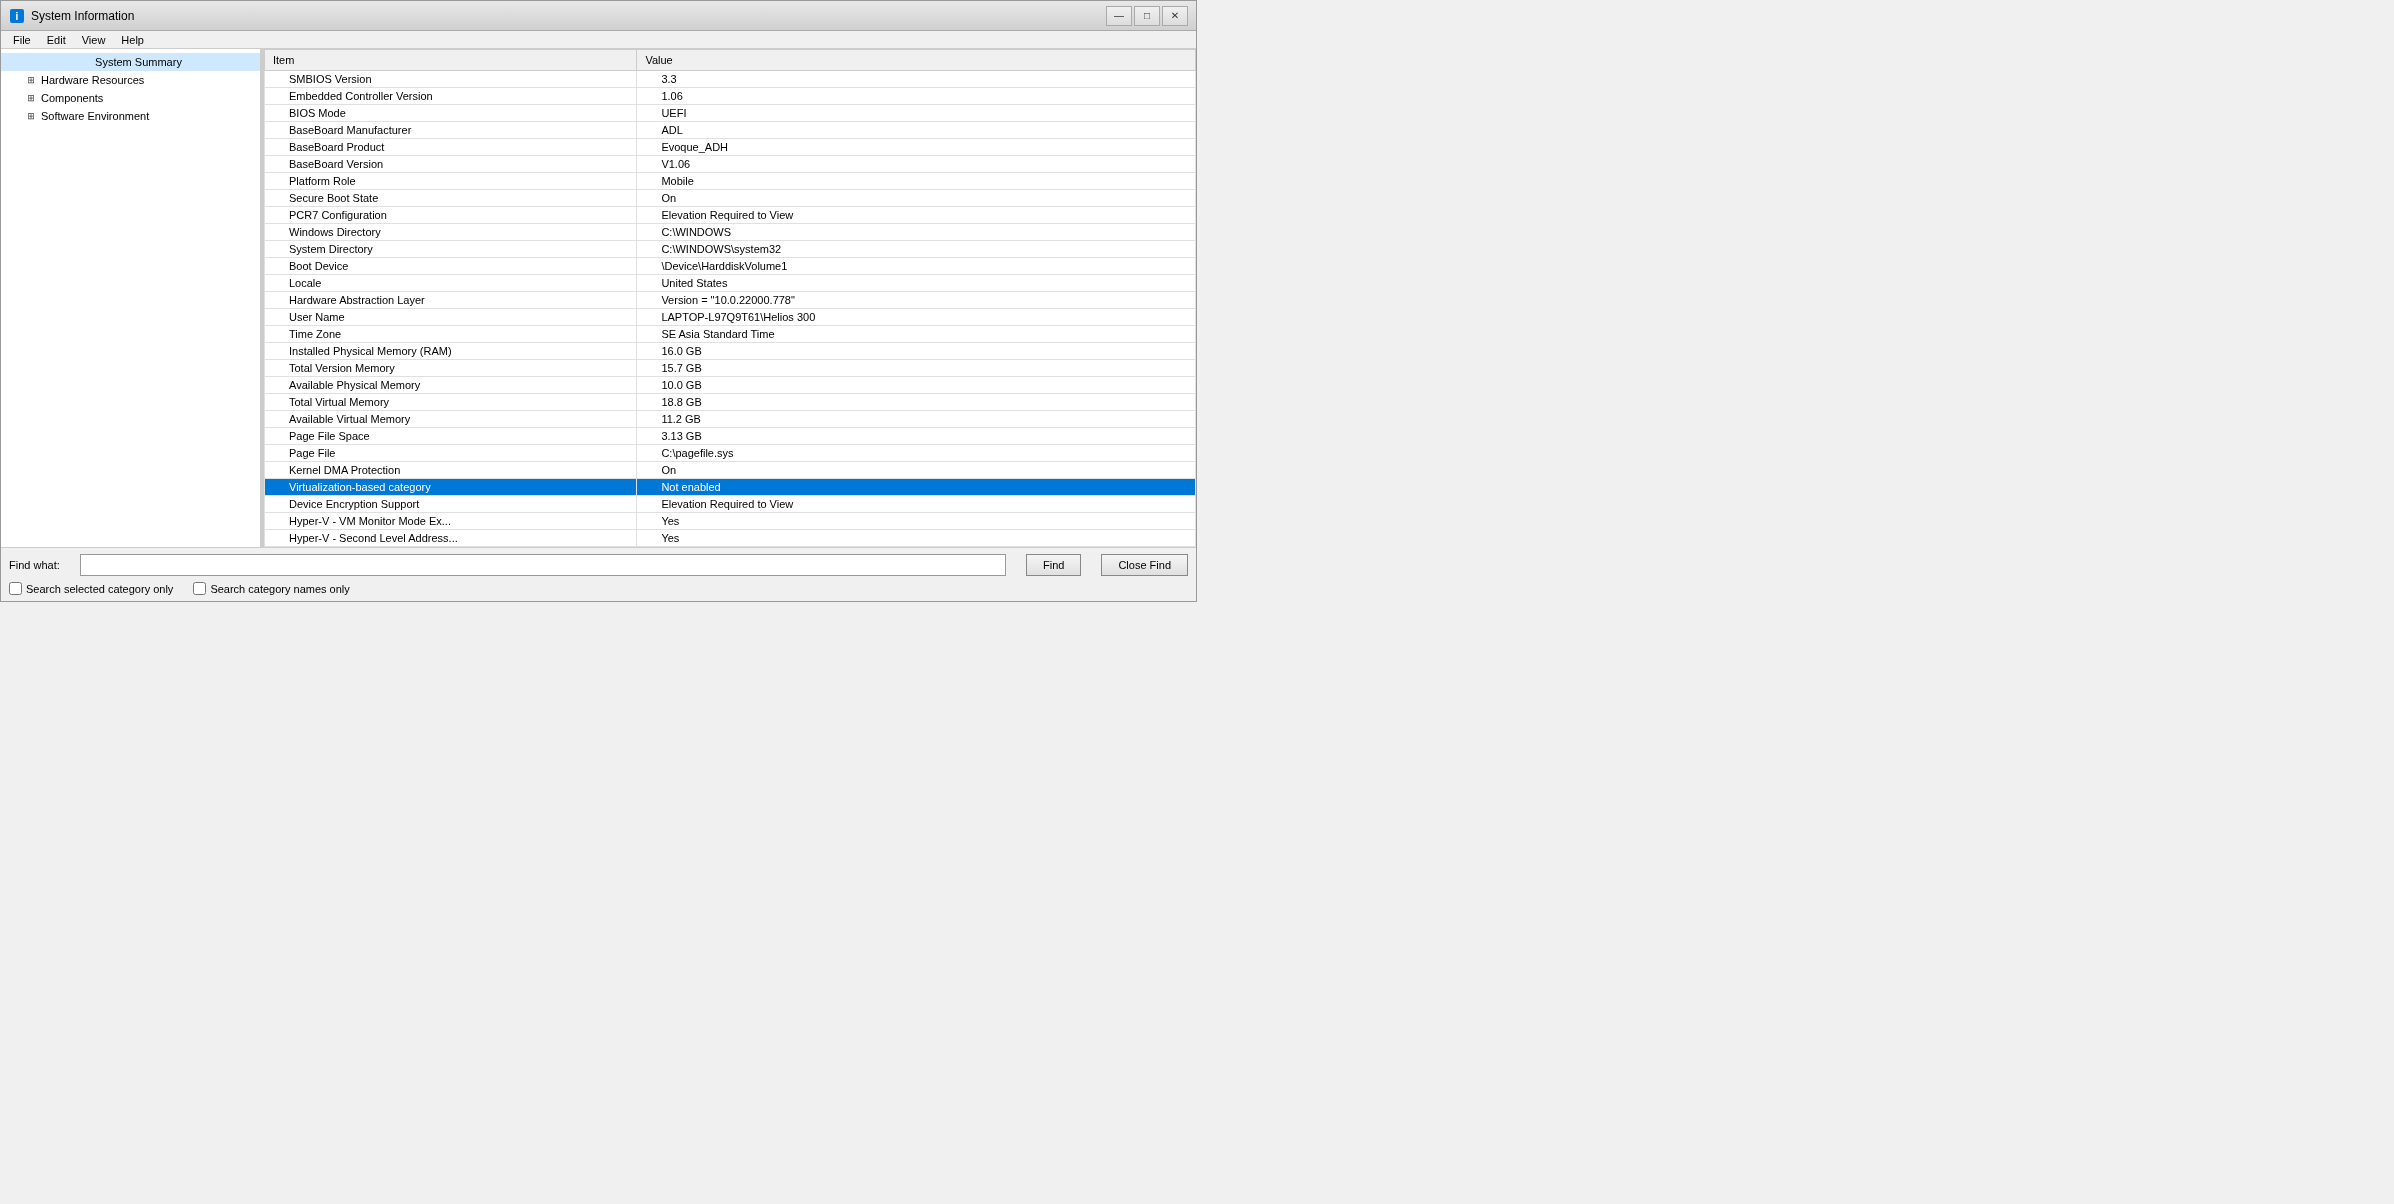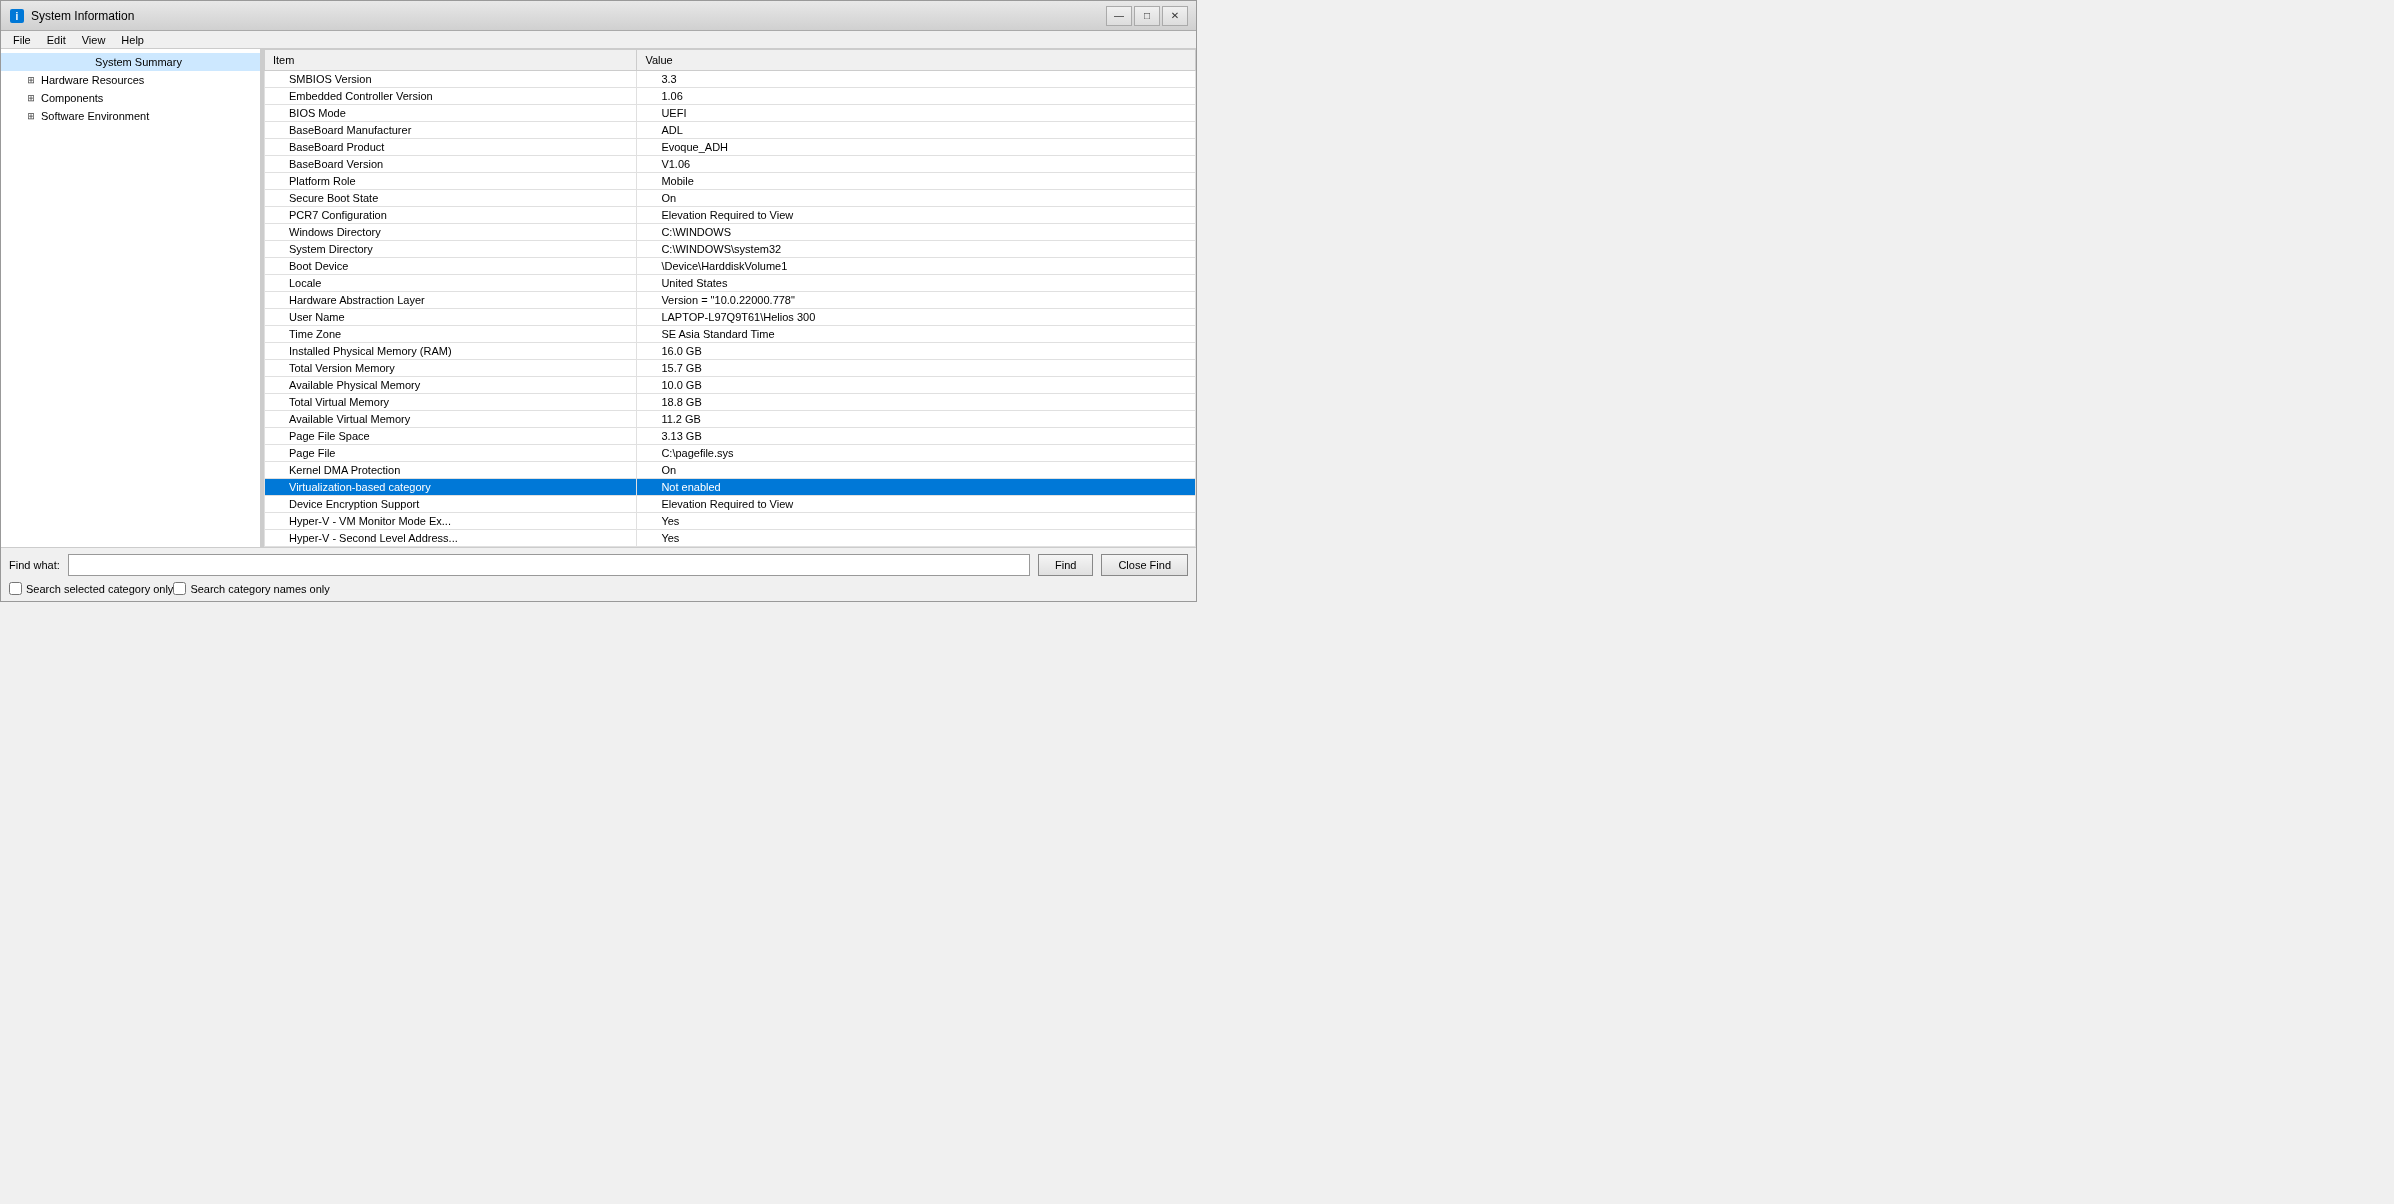"Find what:" .find-row { gap: 8px -> 20px }
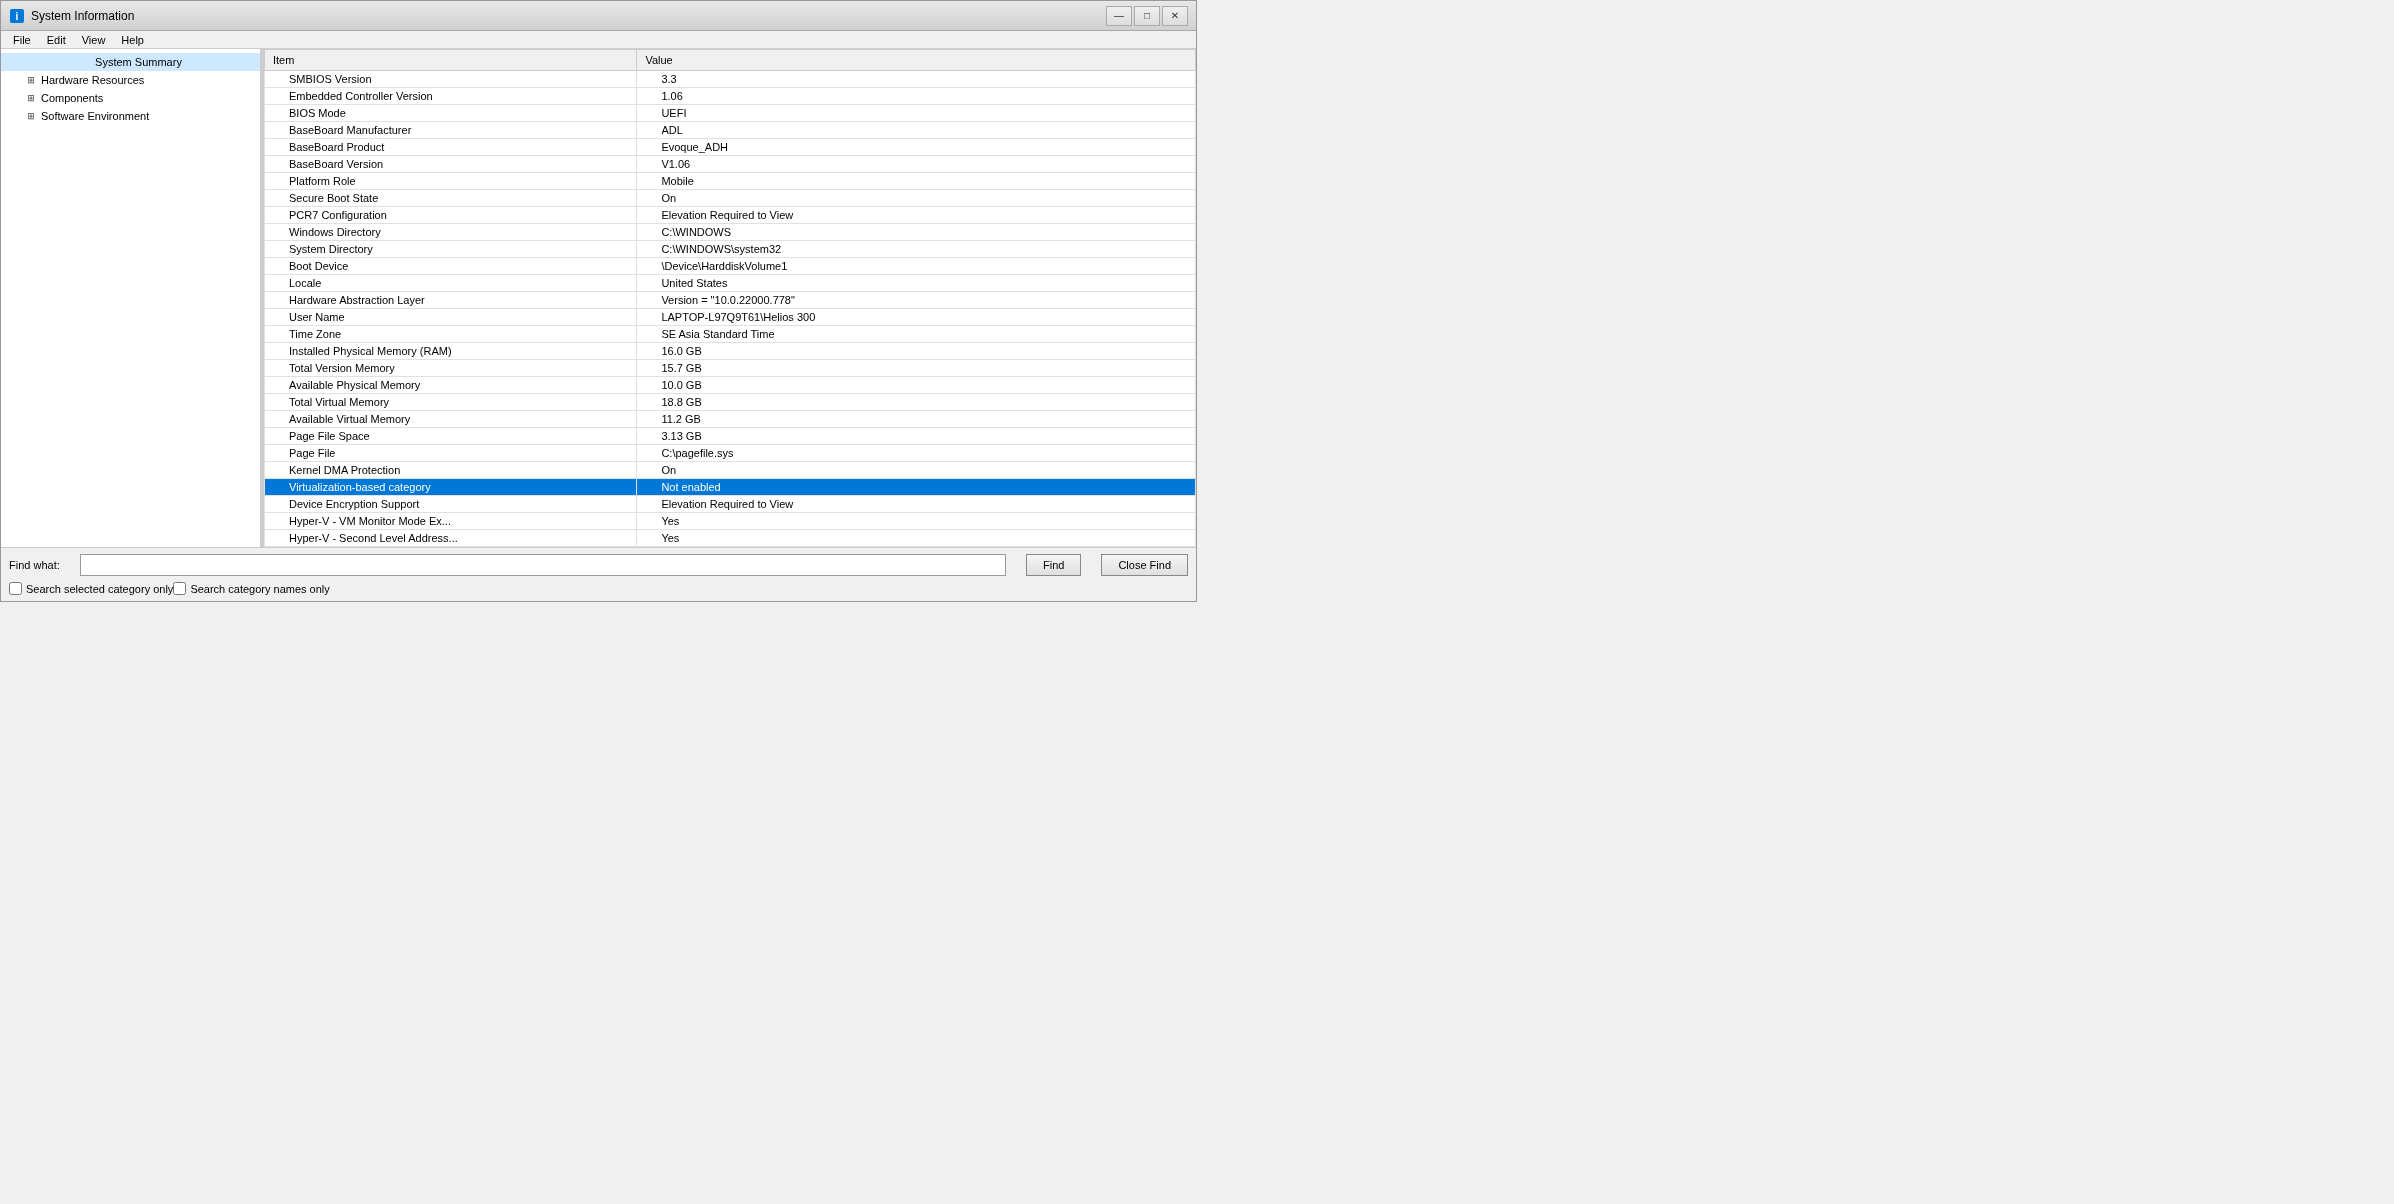"Search selected category only" .checkbox-row { gap: none -> 20px }
